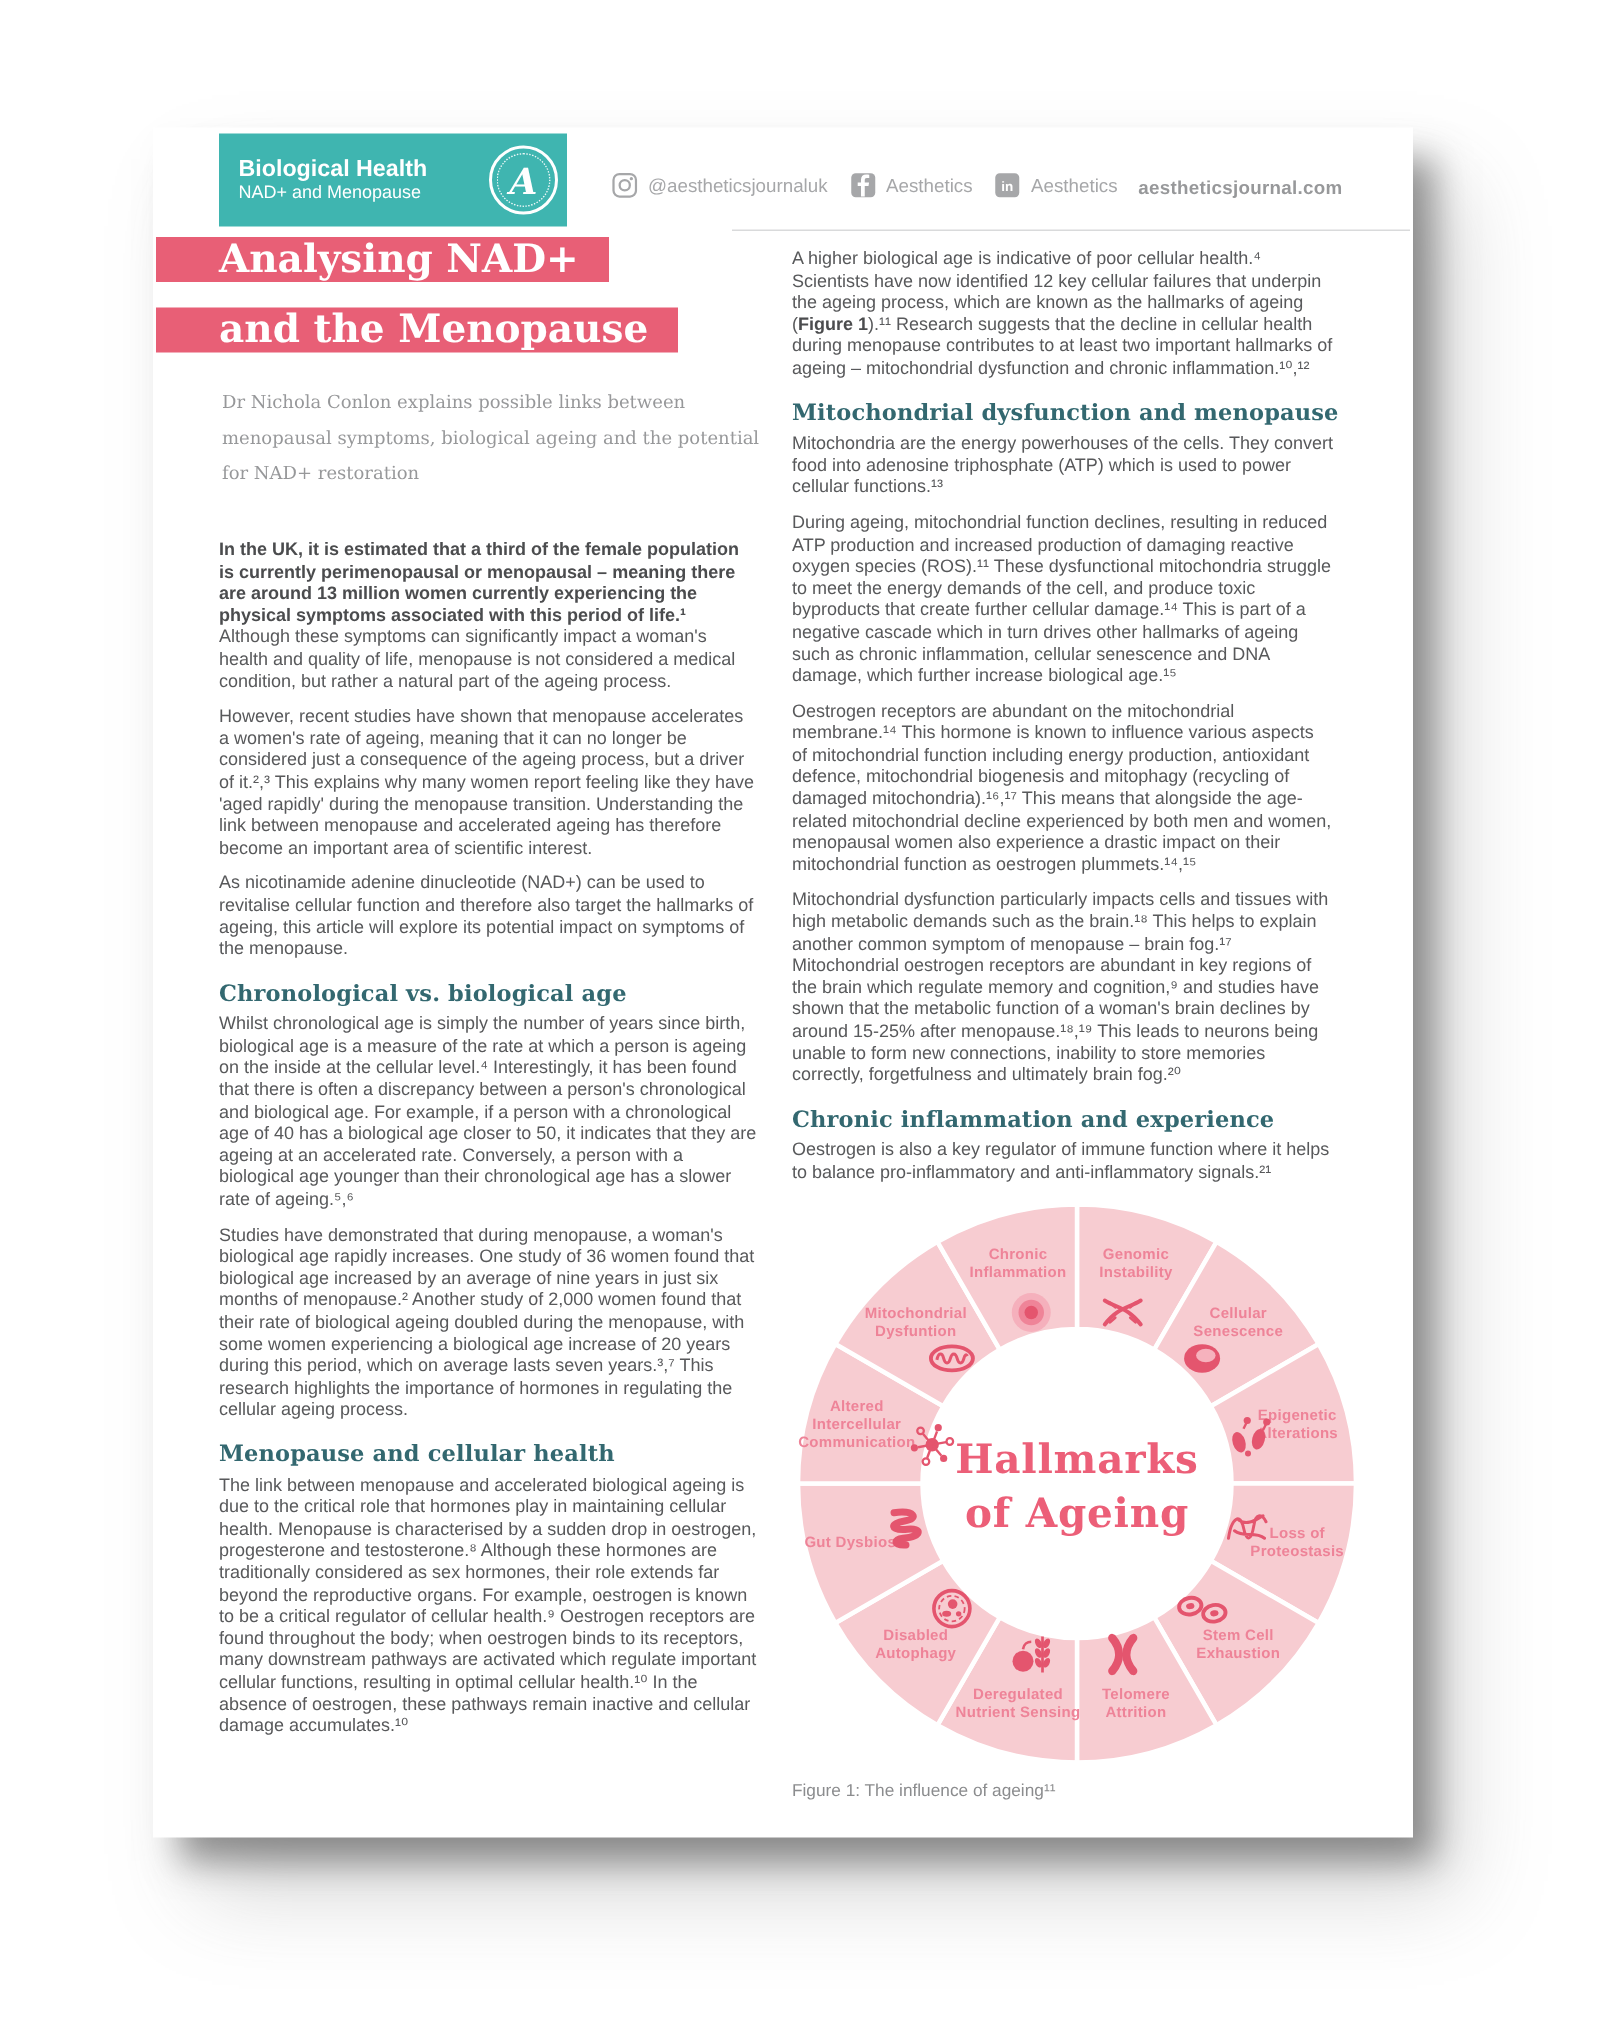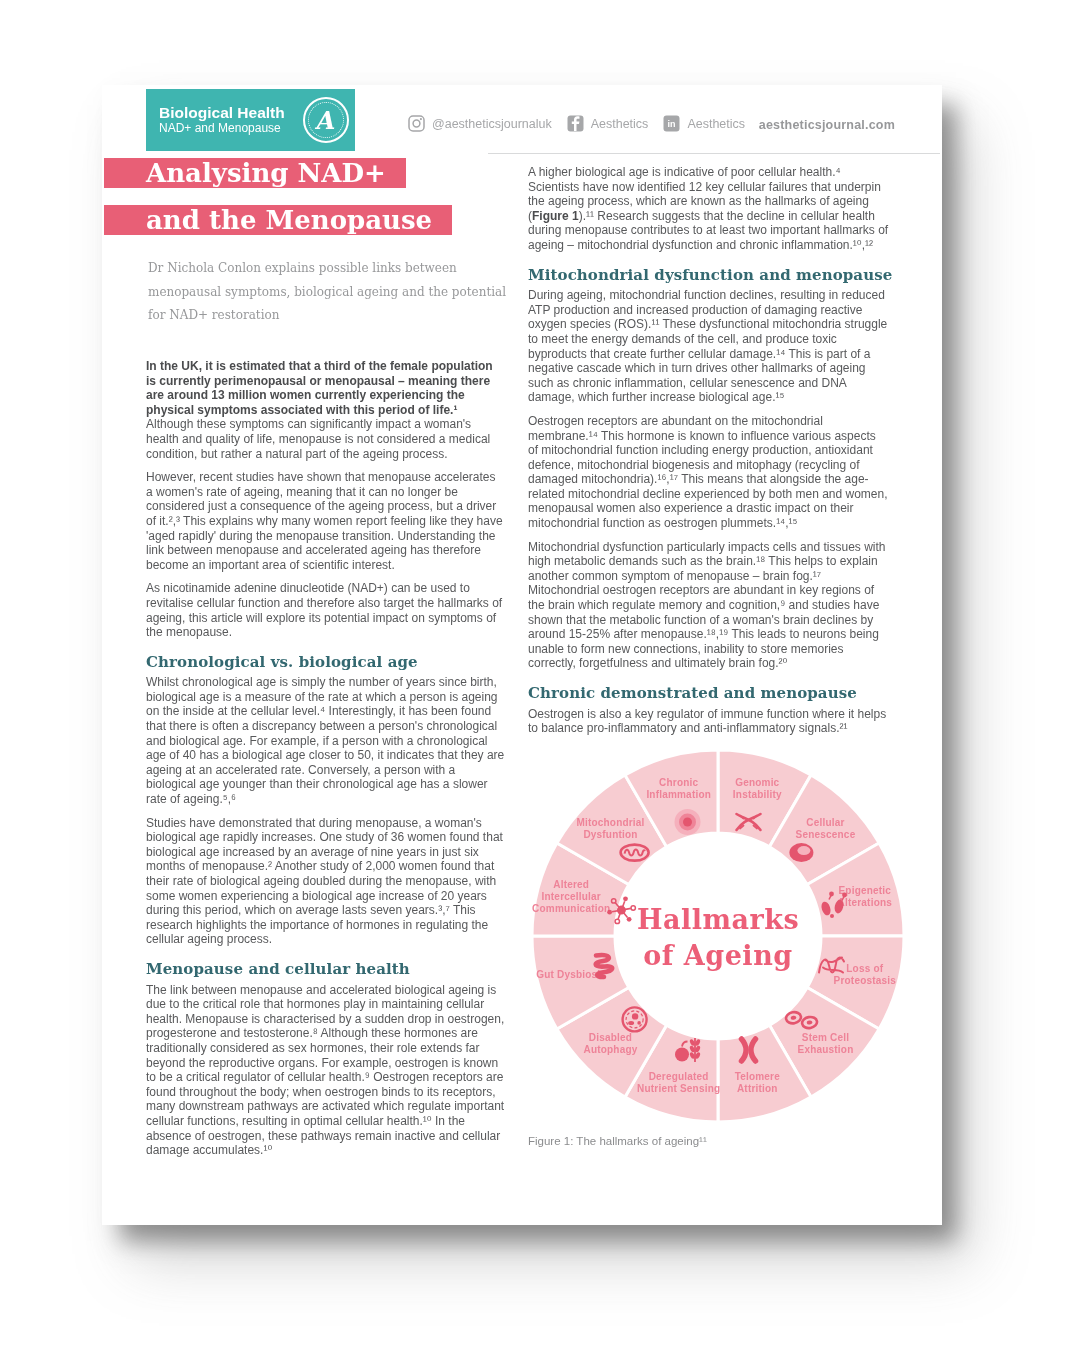"Biological Health" .badge { width: 209px -> 232px }
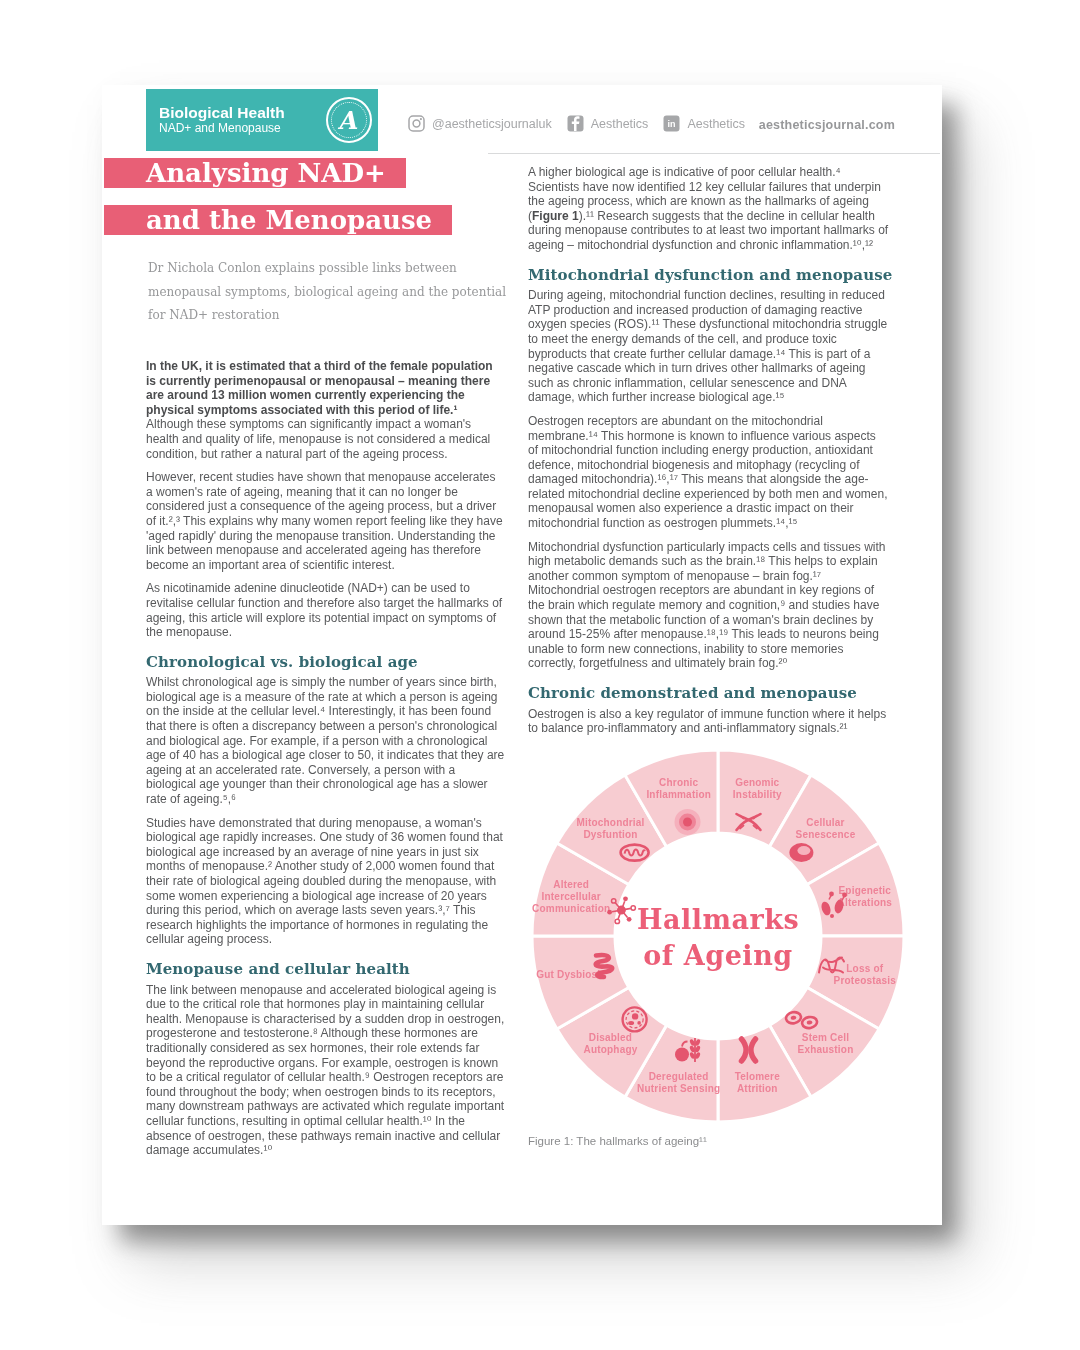"Mitochondria are the energy powerhouses" p { html: none -> <p>Mitochondria are the energy powerhouses of the cells. They convert food into adenosine triphosphate (ATP) which is used to power cellular functions.¹³</p> }
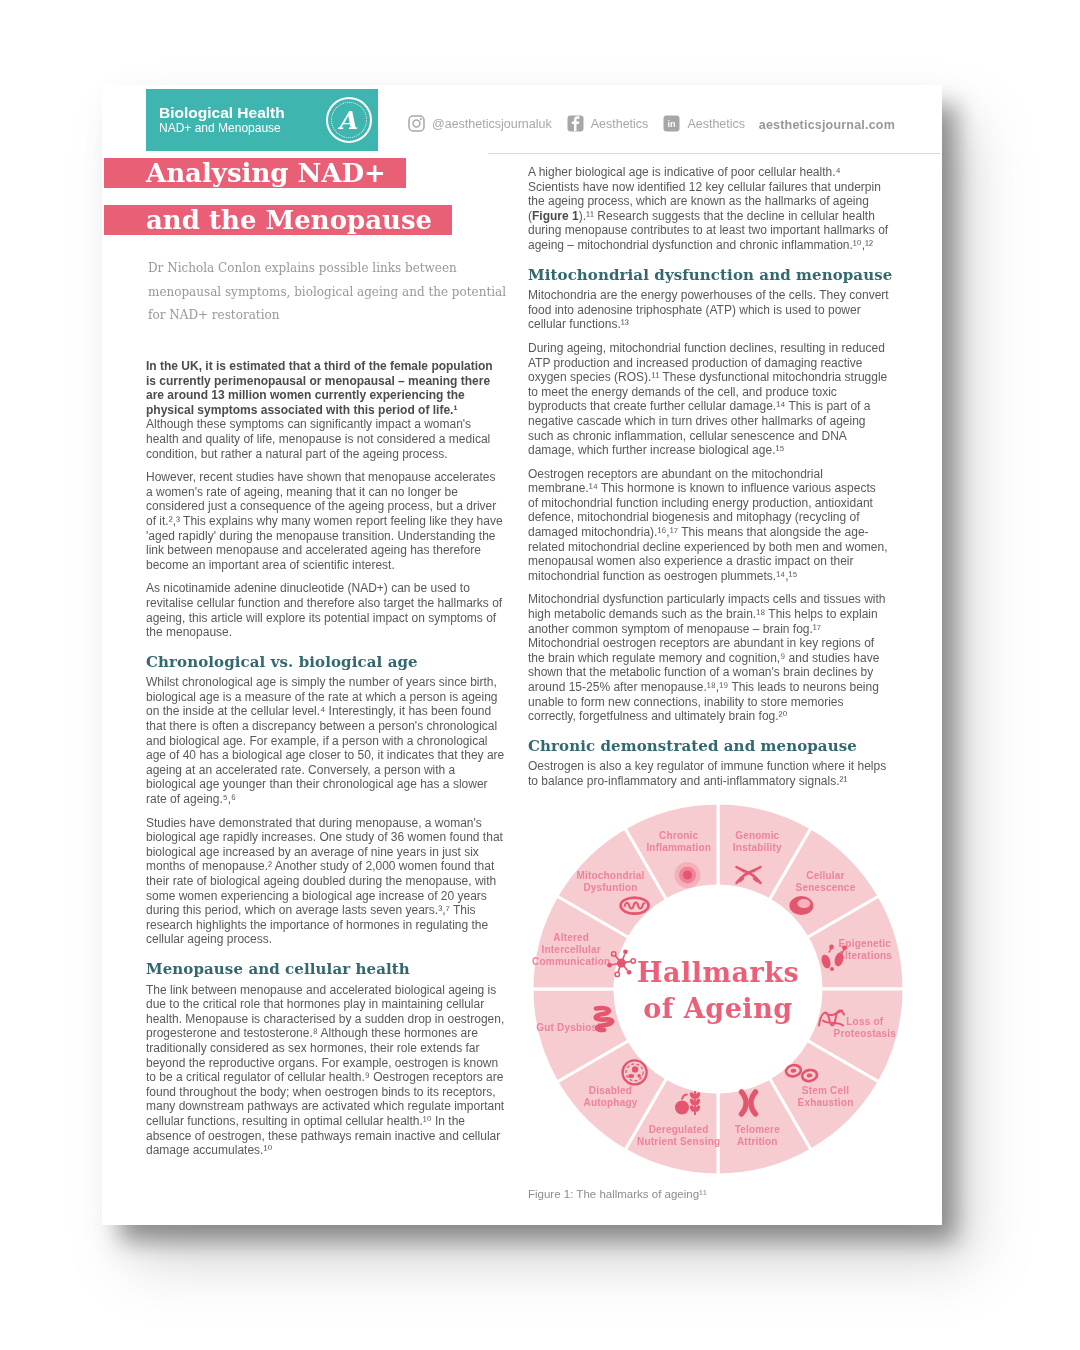"Chronic demonstrated and menopause" h2.section { text: demonstrated and menopause -> inflammation and experience }
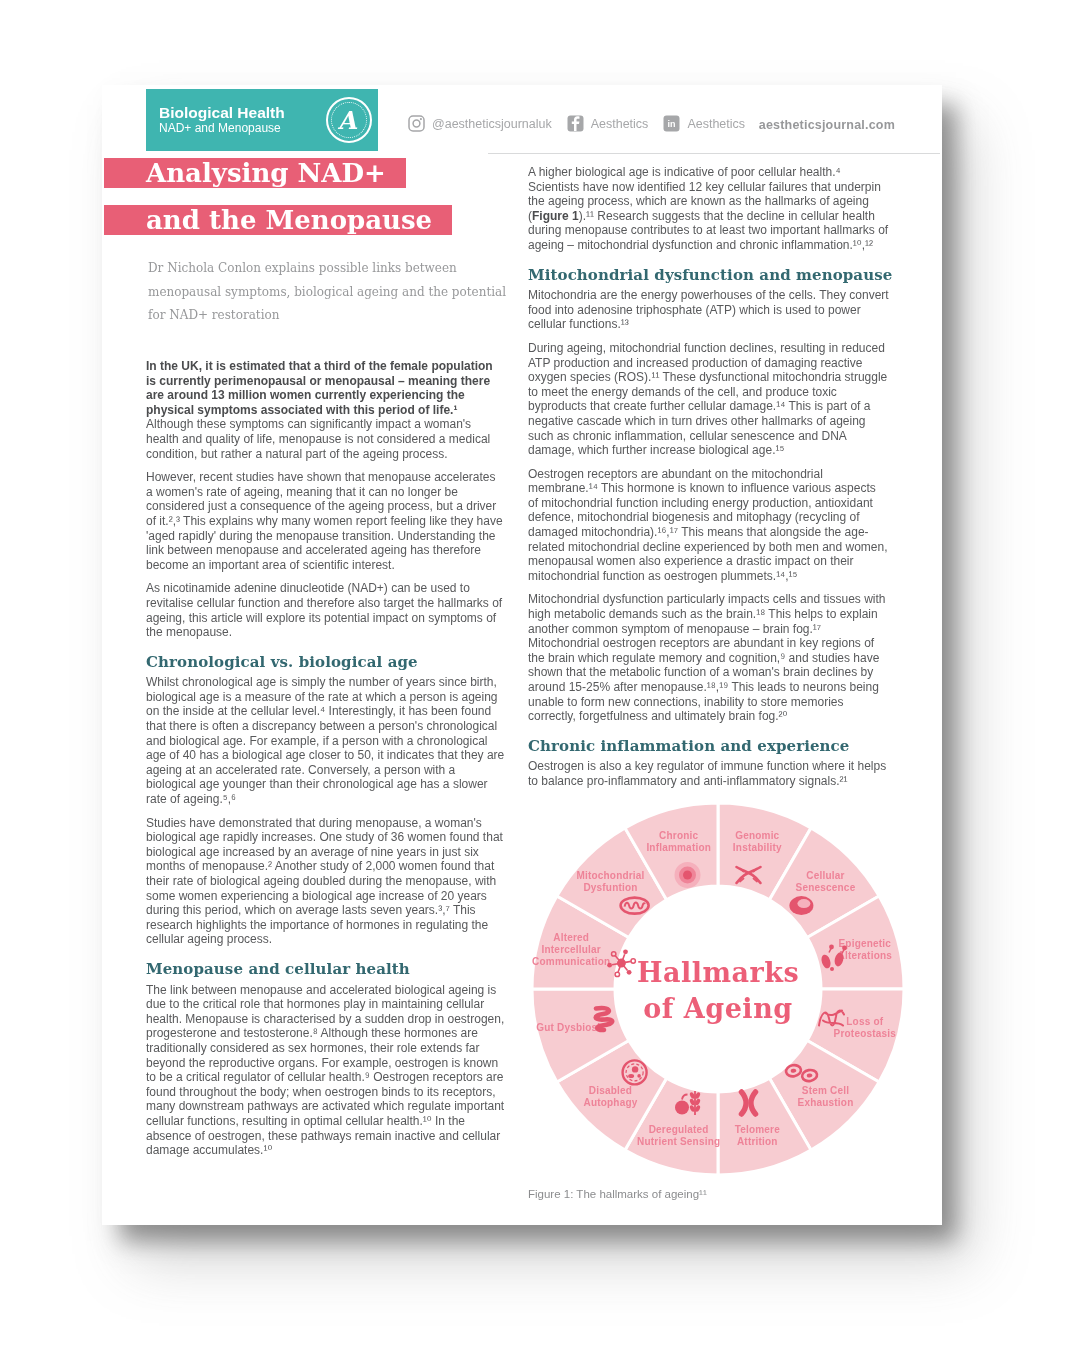"Figure 1: The hallmarks of" div.figure-caption { text: hallmarks -> influence }
